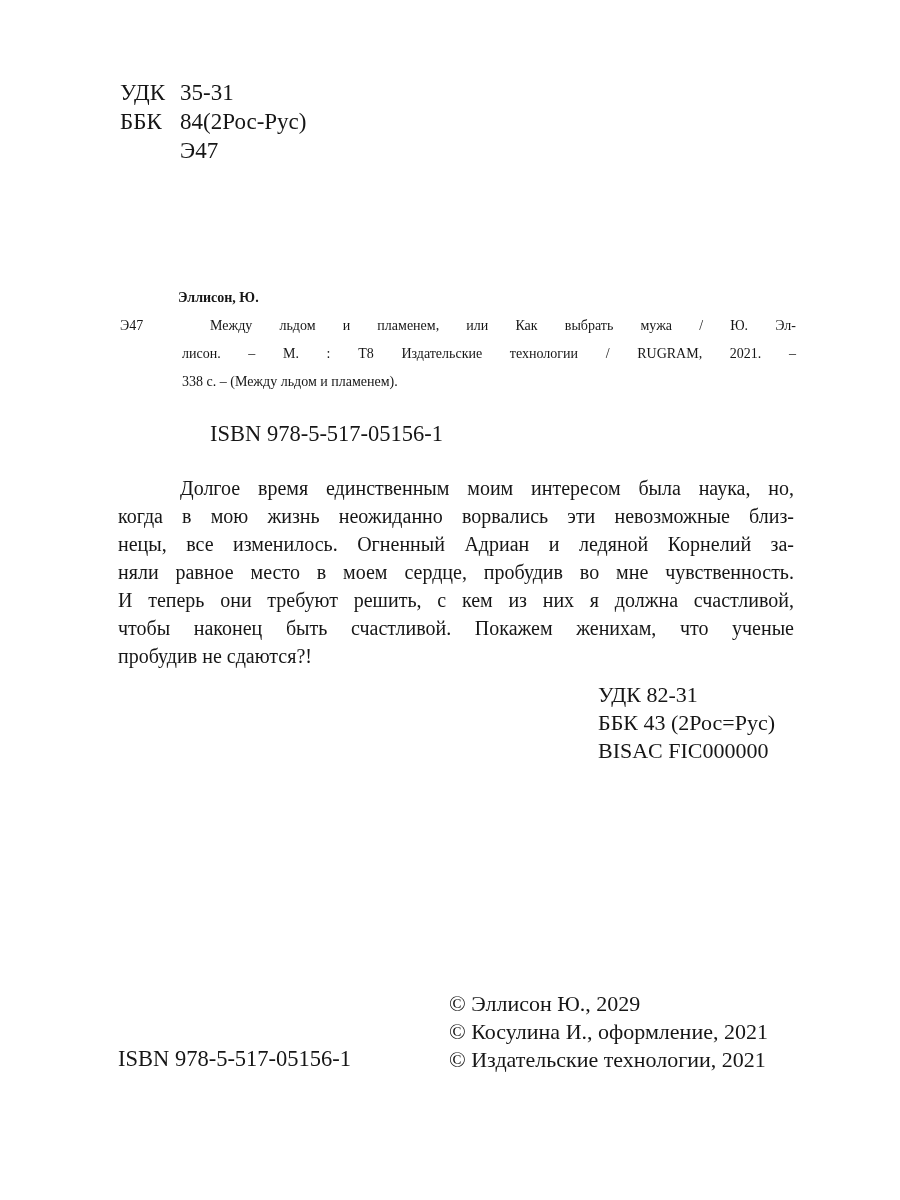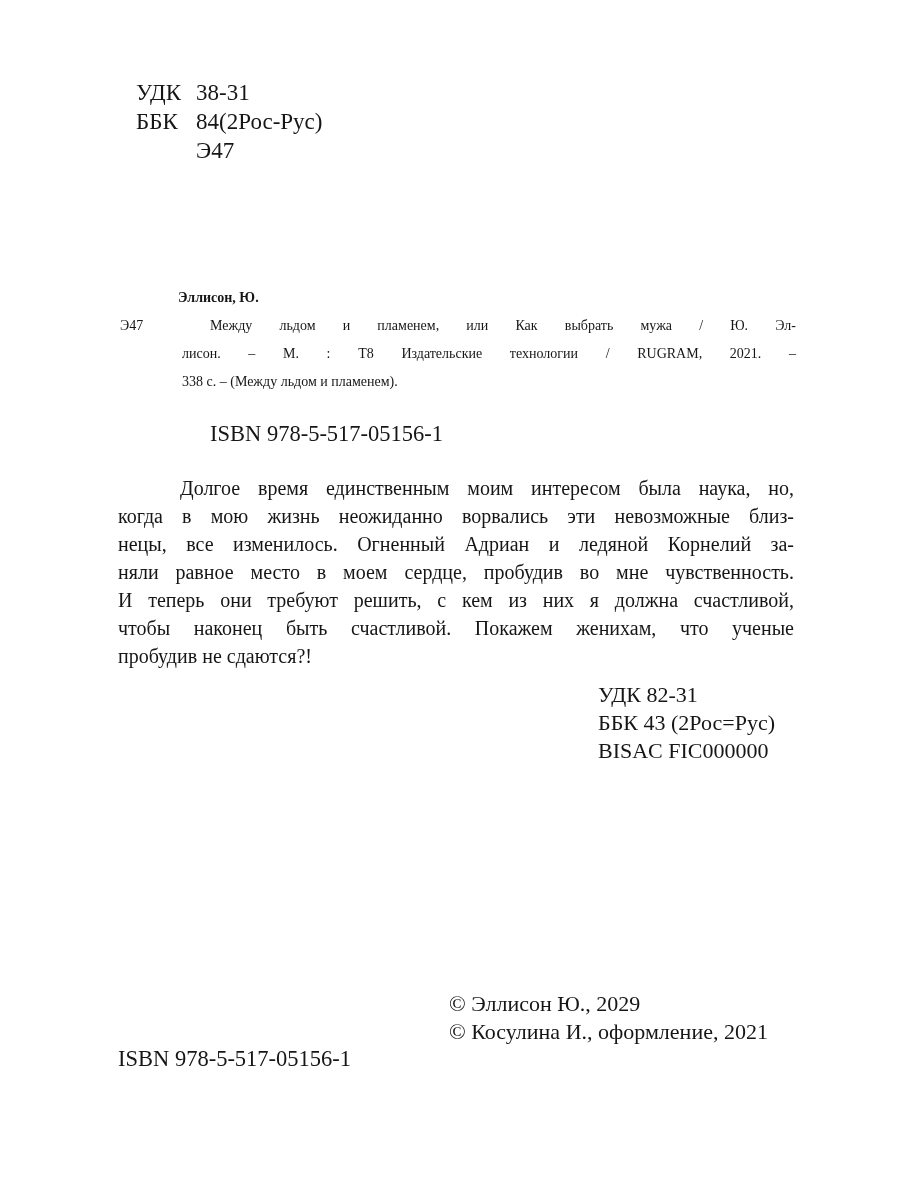"УДК" .code-label { margin-left: 16px -> none }
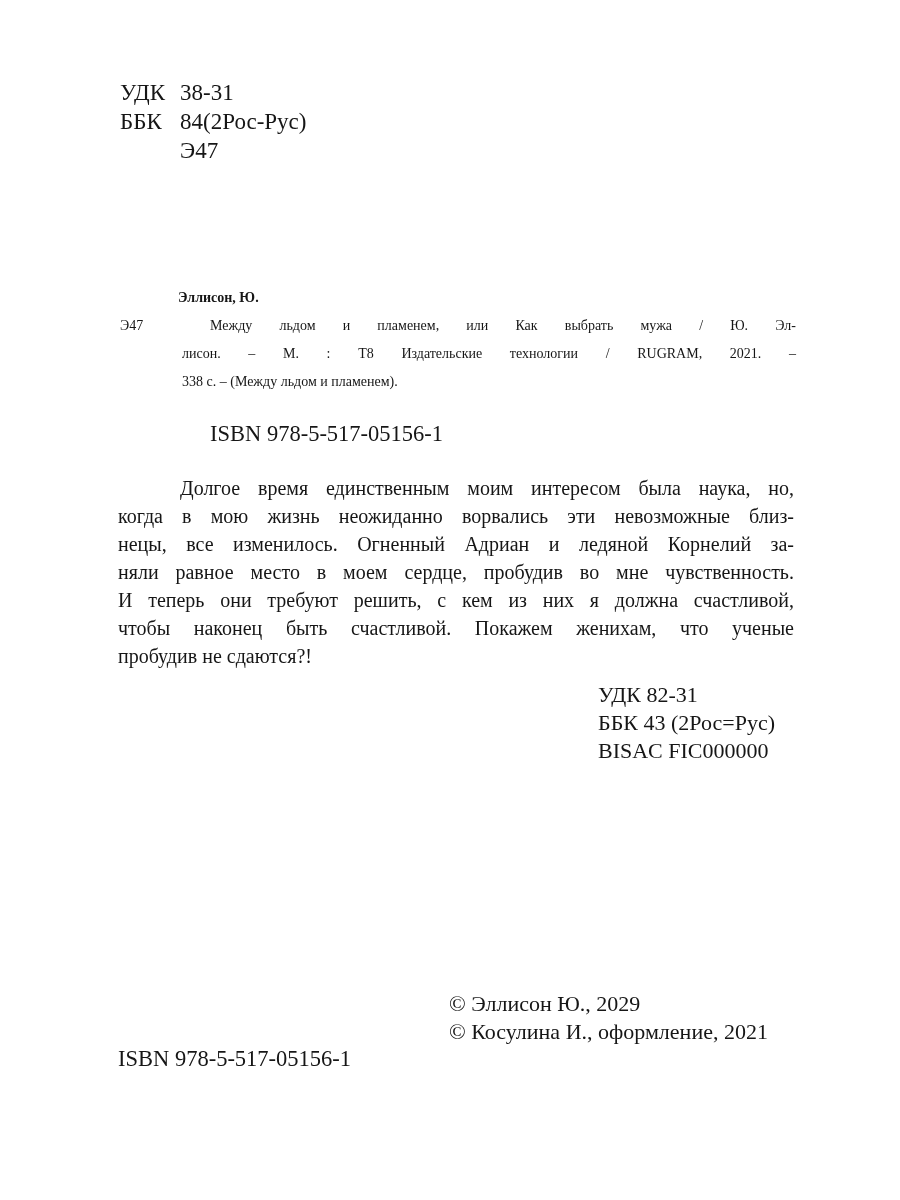"38-31" span { text: 38-31 -> 35-31 }
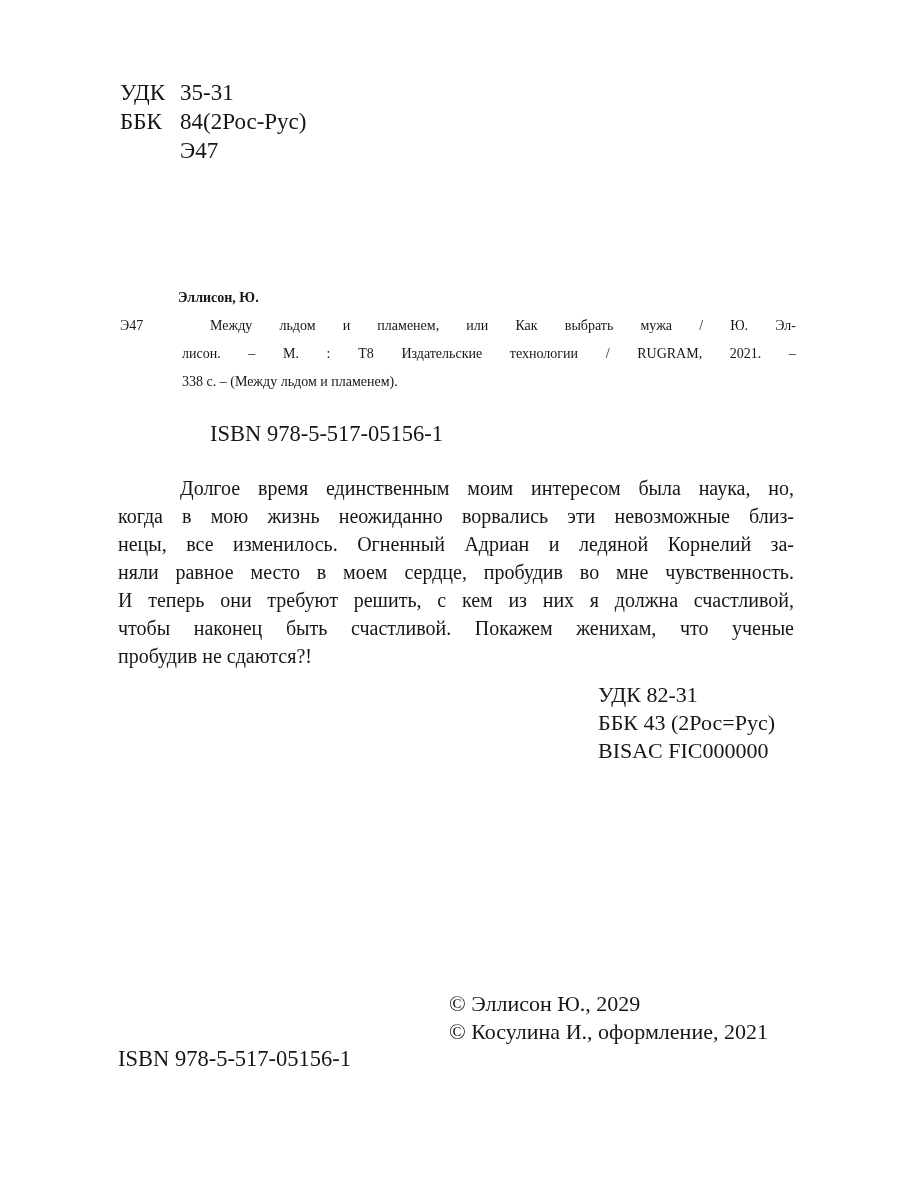"© Издательские технологии, 2021" div { html: none -> <div>© Издательские технологии, 2021</div> }
